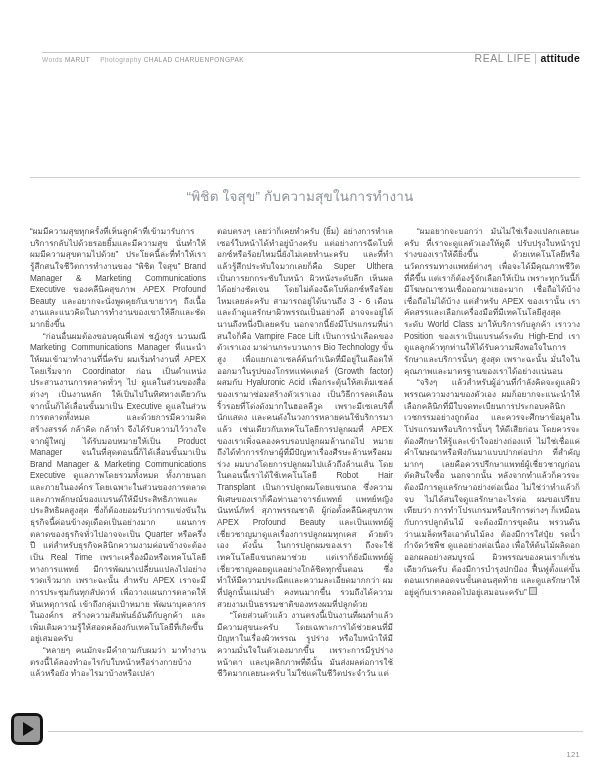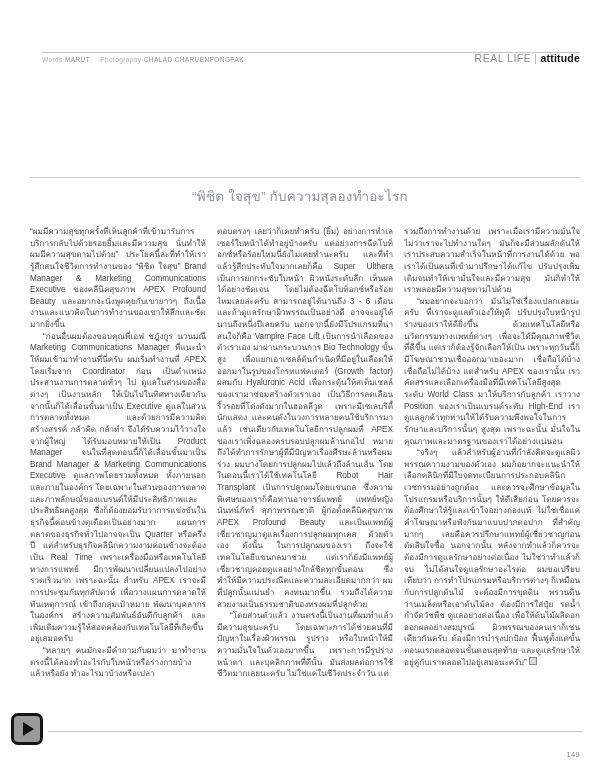"“พิชิต ใจสุข” กับความสุลองทำอะไรก" div.subtitle { text: กับความสุลองทำอะไรก -> กับความสุขในการทำงาน }
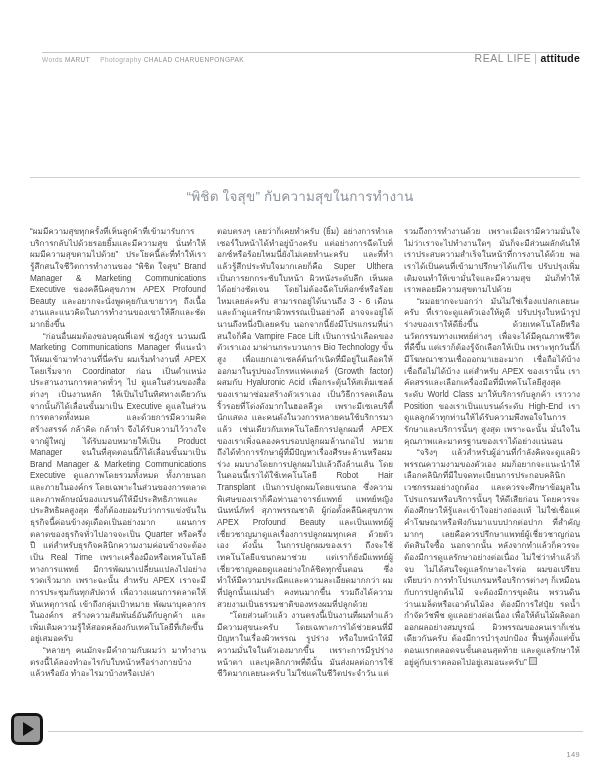"รวมถึงการทำงานด้วย" p { html: <p>รวมถึงการทำงานด้วย เพราะเมื่อเรามีความมั่นใจไม่ว่าเราจะไปทำงานใดๆ มันก็จะมีส่วนผลักดันให้เราประสบความสำเร็จในหน้าที่การงานได้ด้วย พอเราได้เป็นคนที่เข้ามาปรึกษาได้แก้ไข ปรับปรุงเพิ่มเติมจนทำให้เขามั่นใจและมีความสุข มันก็ทำให้เราพลอยมีความสุขตามไปด้วย</p> -> none }
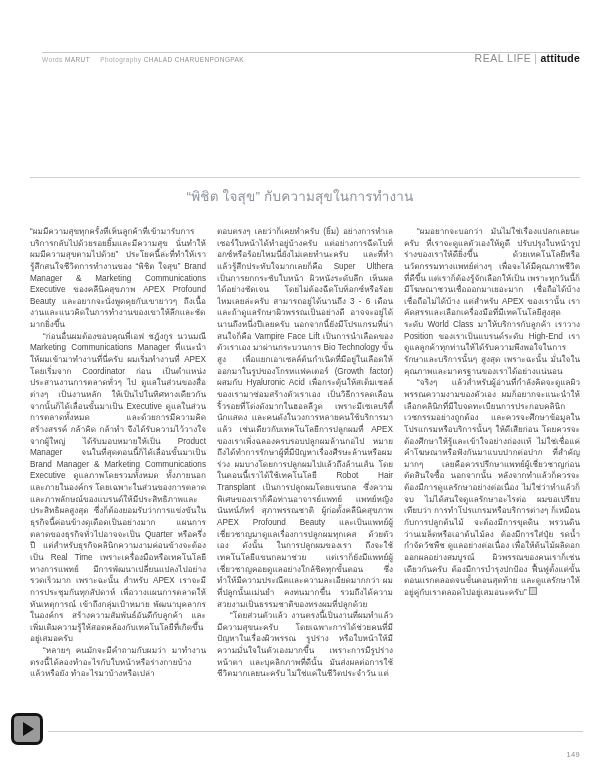"149" div.page-number { text: 149 -> 121 }
